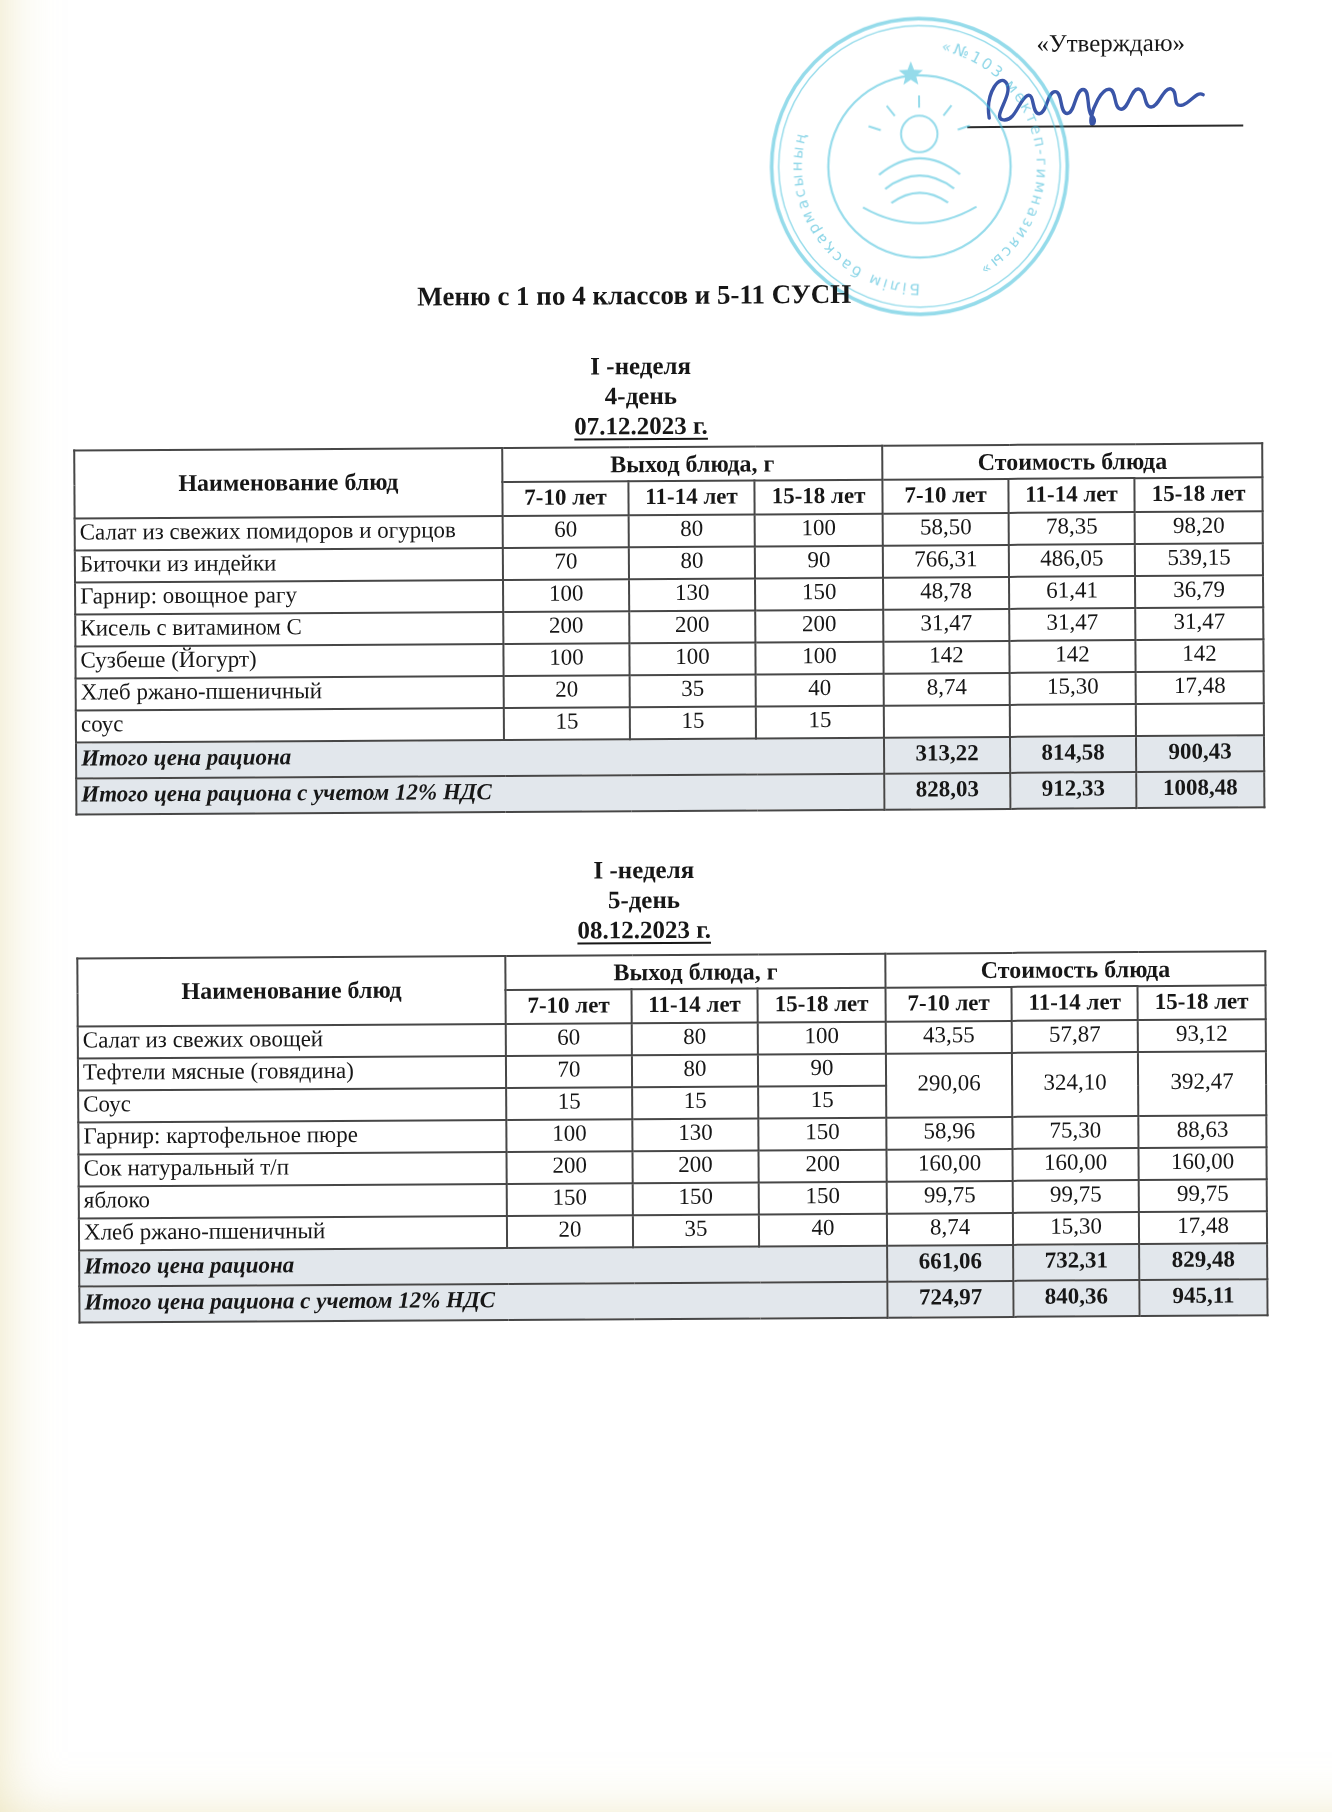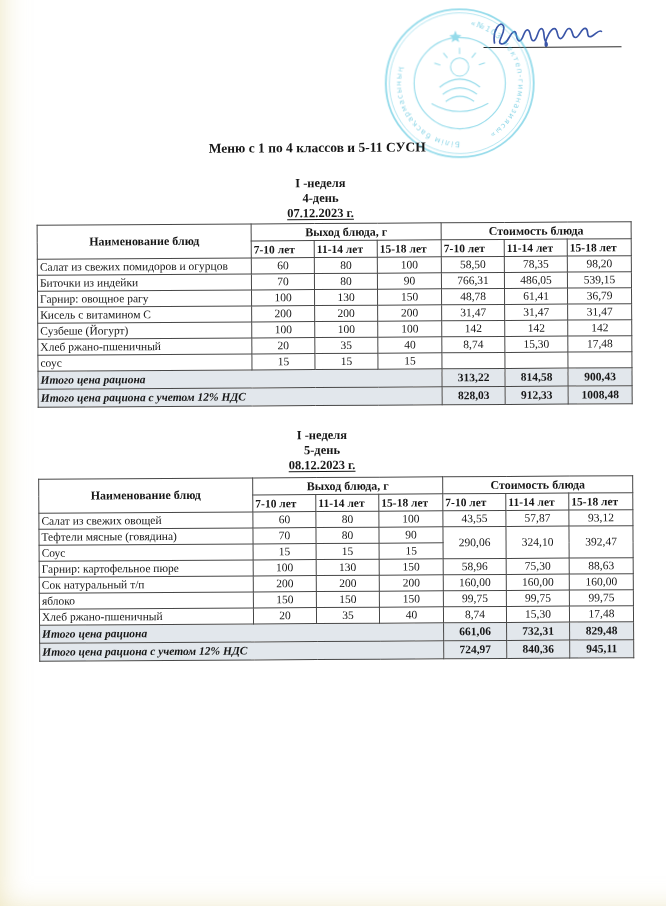"«Утверждаю»" div { html: none -> <div>«Утверждаю»</div> }
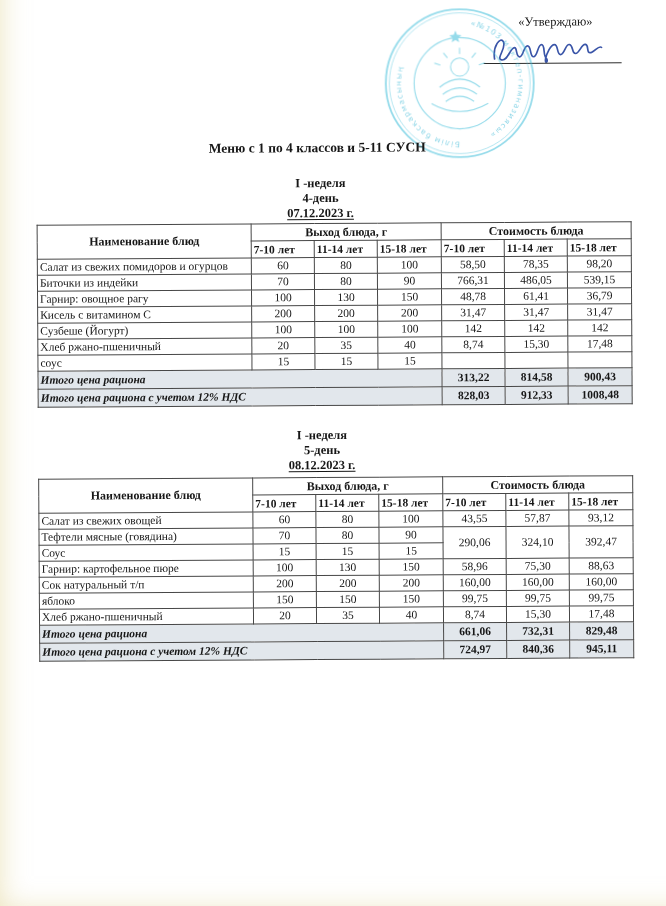"7-10 лет" th.h-age { text-align: left -> center }
